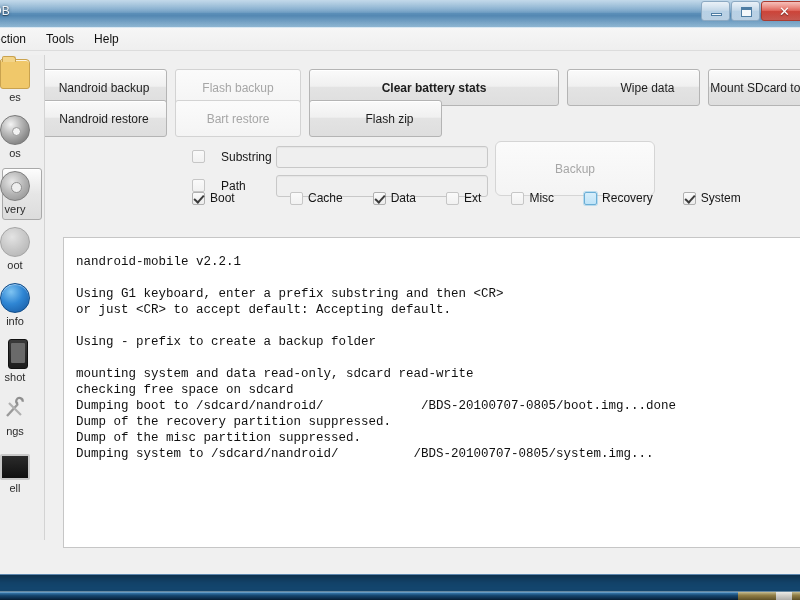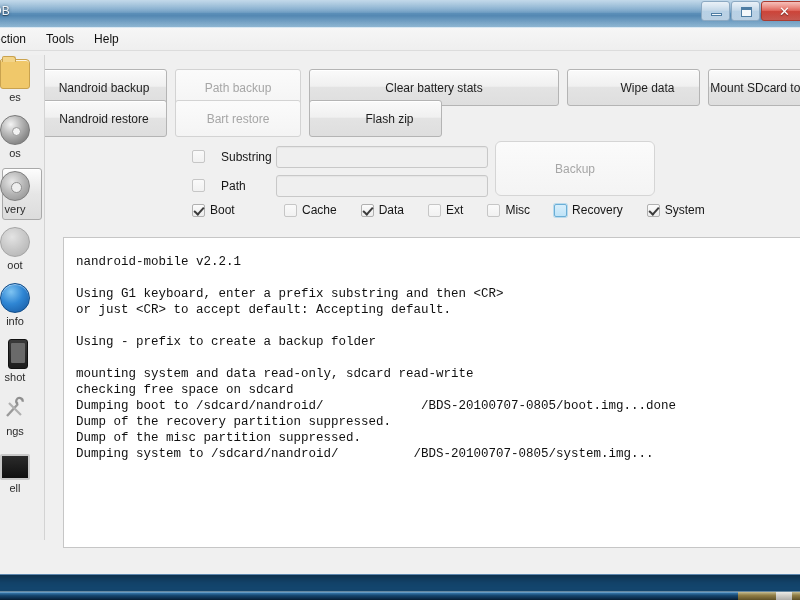"Path backup" div.qbtn { text: Path -> Flash }
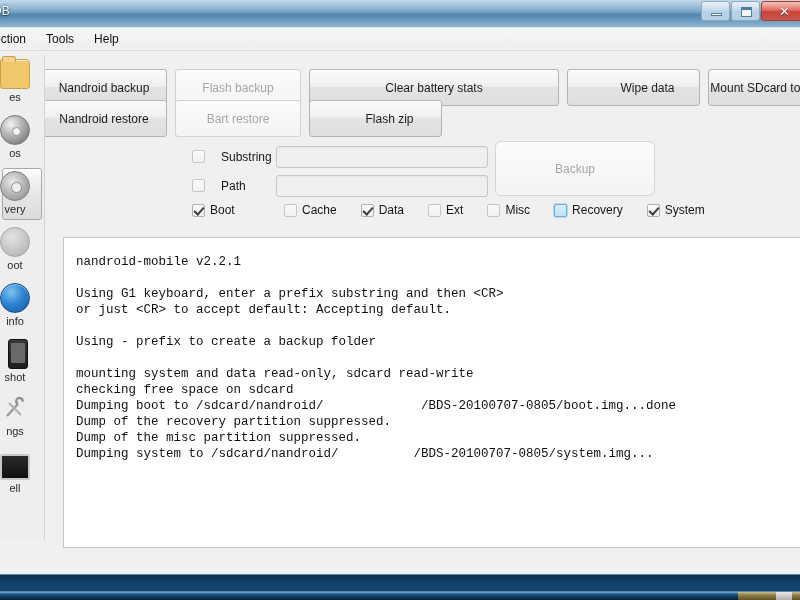"Clear battery stats" .w-clear { font-weight: none -> bold }
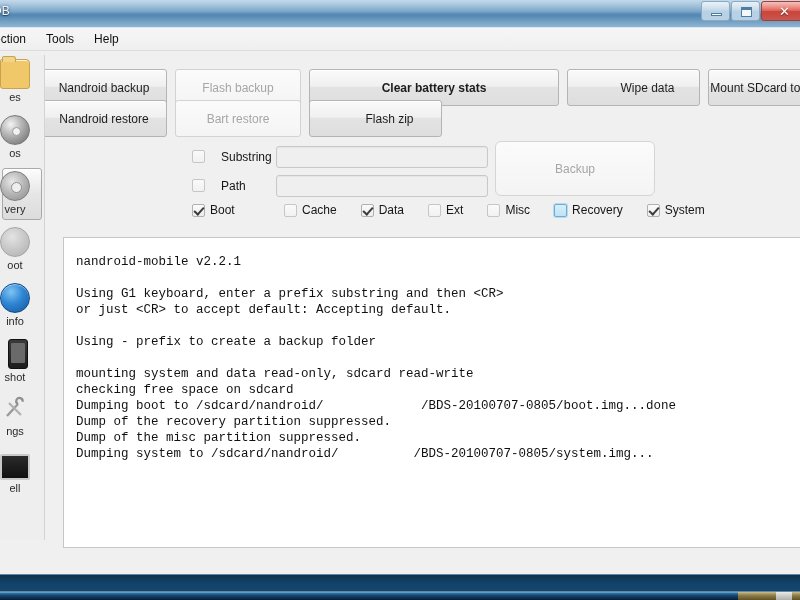"Boot" .partrow { gap: 8px -> 14px; top: 152px -> 140px }
